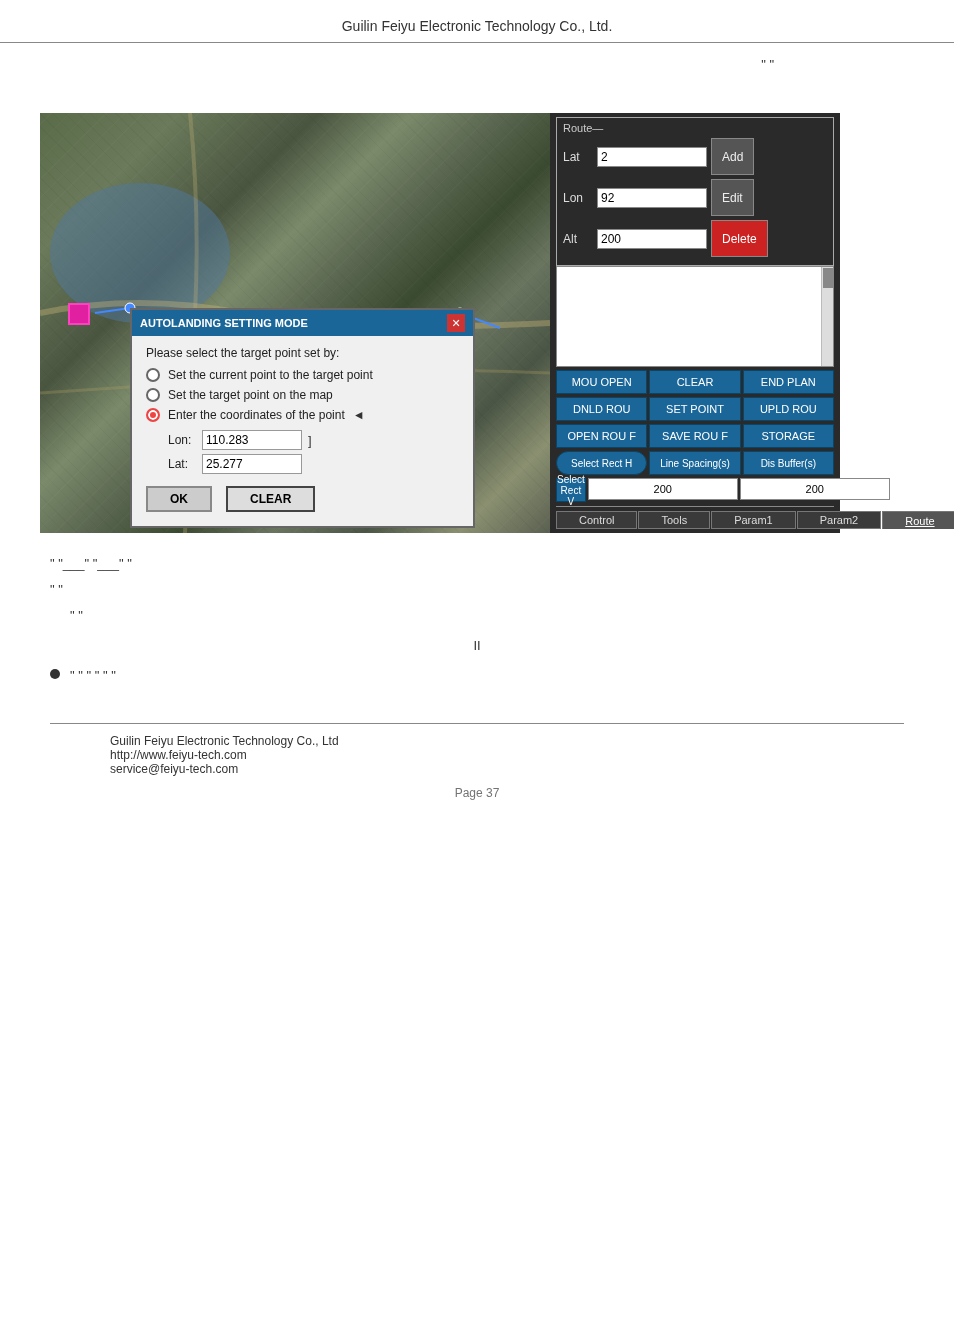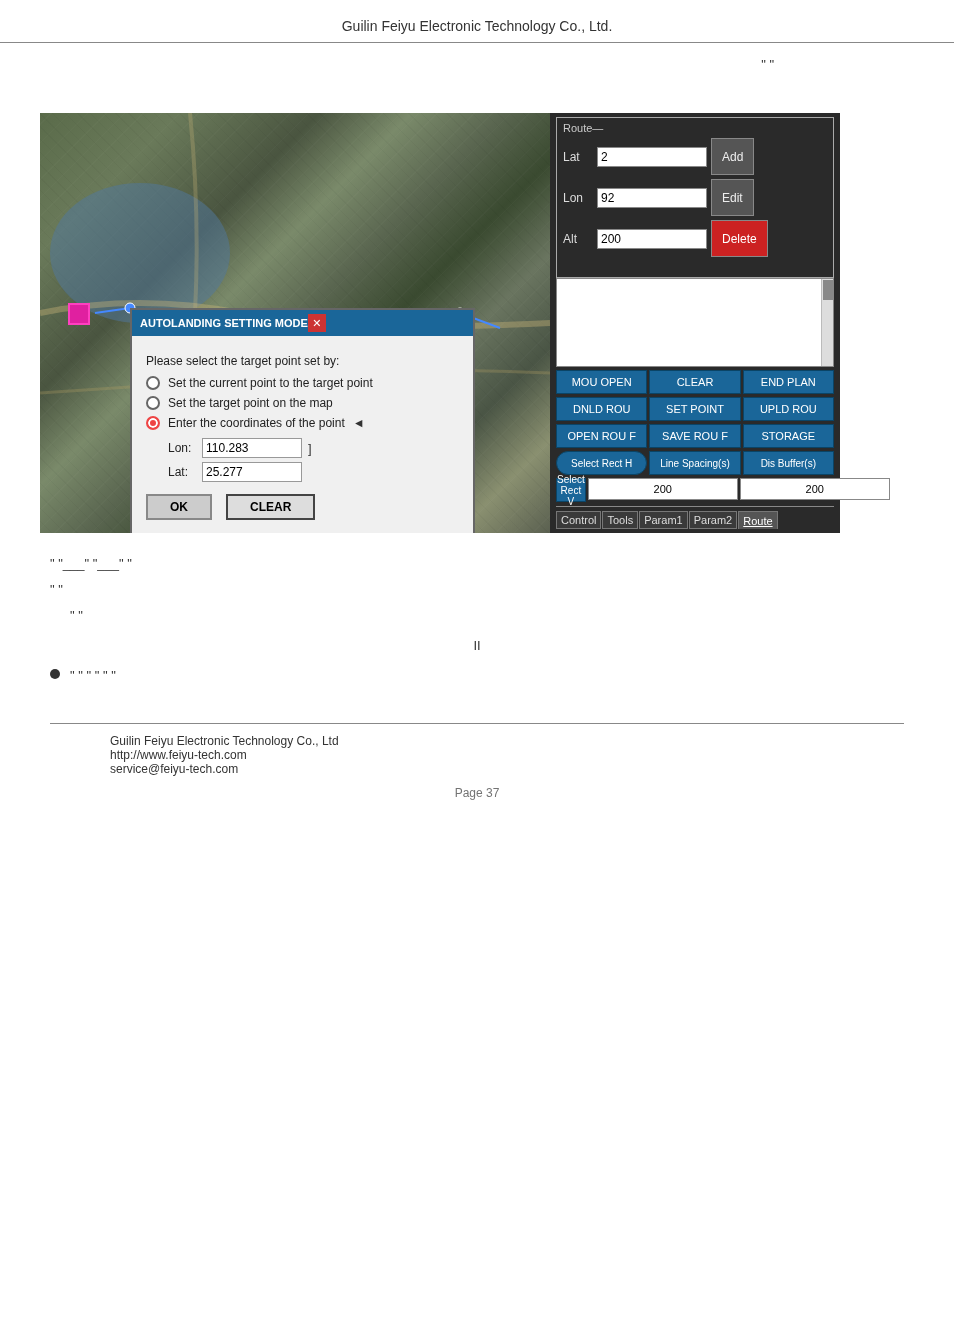"Route—" div { padding: 4px 6px 16px 6px -> 4px 6px 4px 6px }
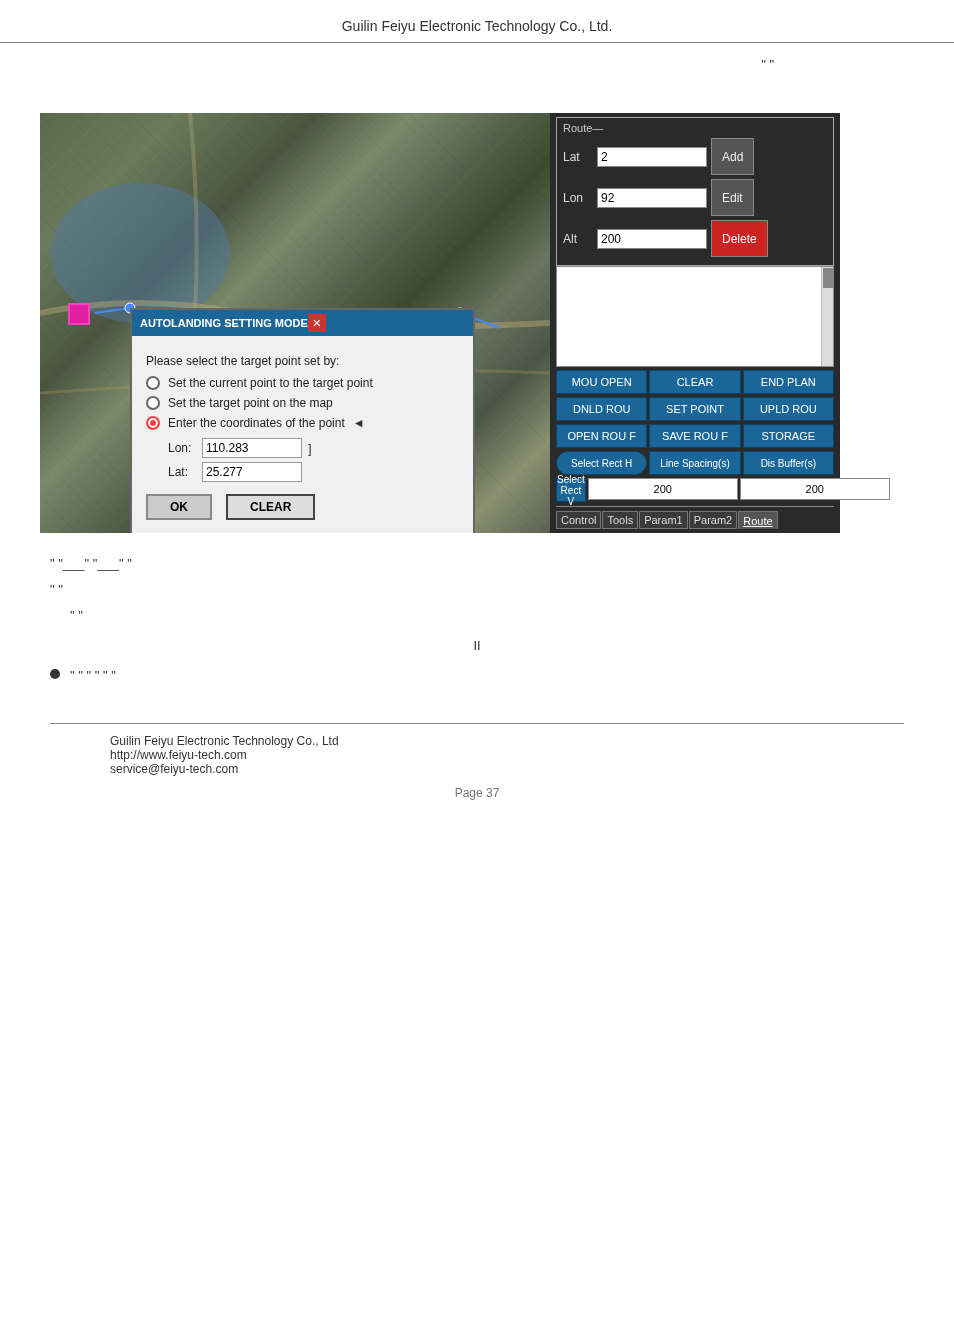"AUTOLANDING SETTING MODE" .autolanding-titlebar { justify-content: flex-start -> space-between }
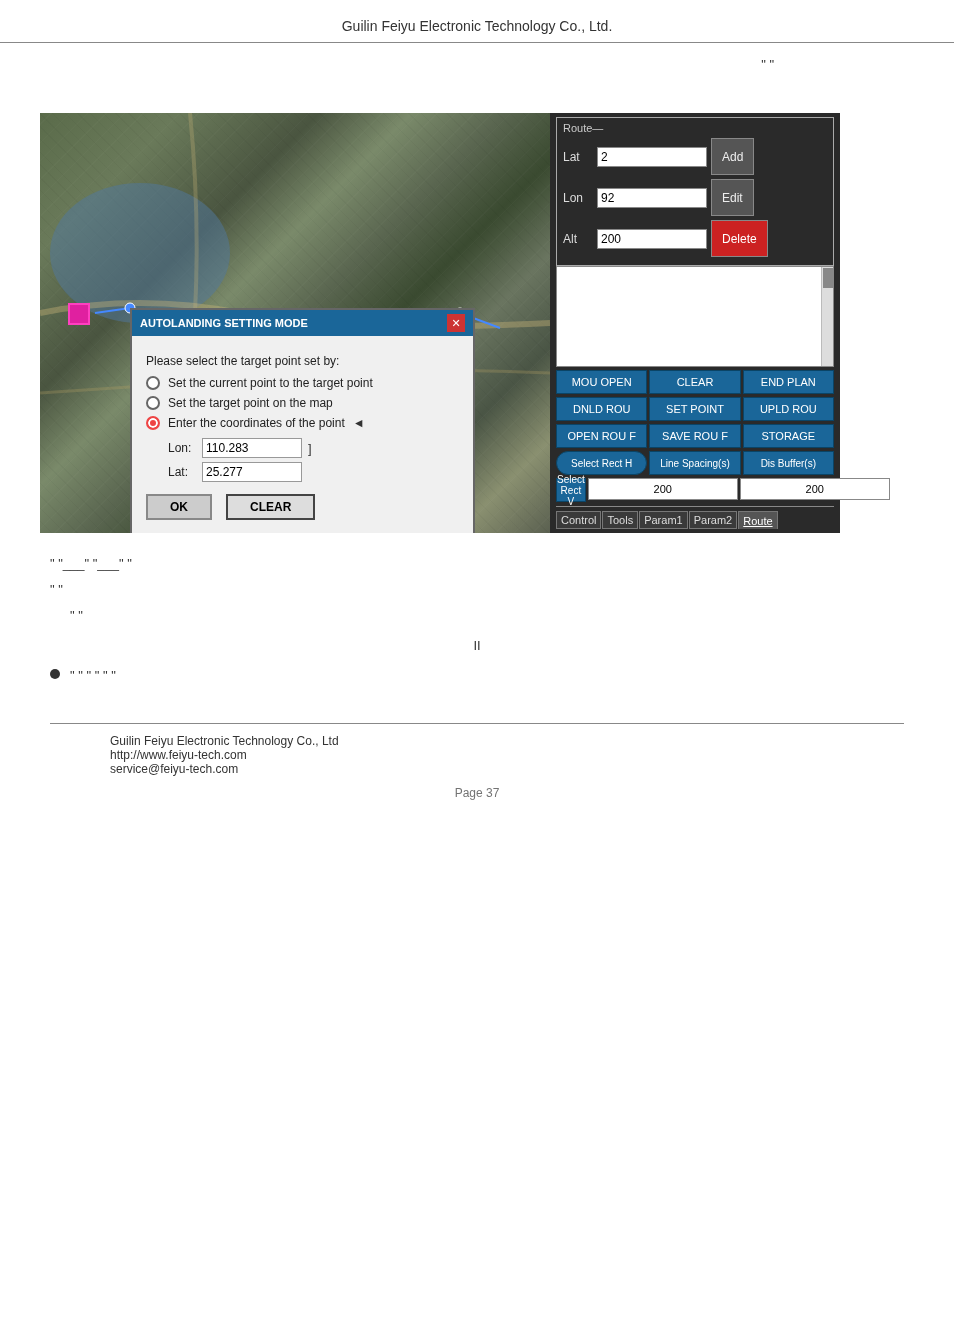"Please select the target point" .autolanding-body { padding: 18px 14px -> 10px 14px }
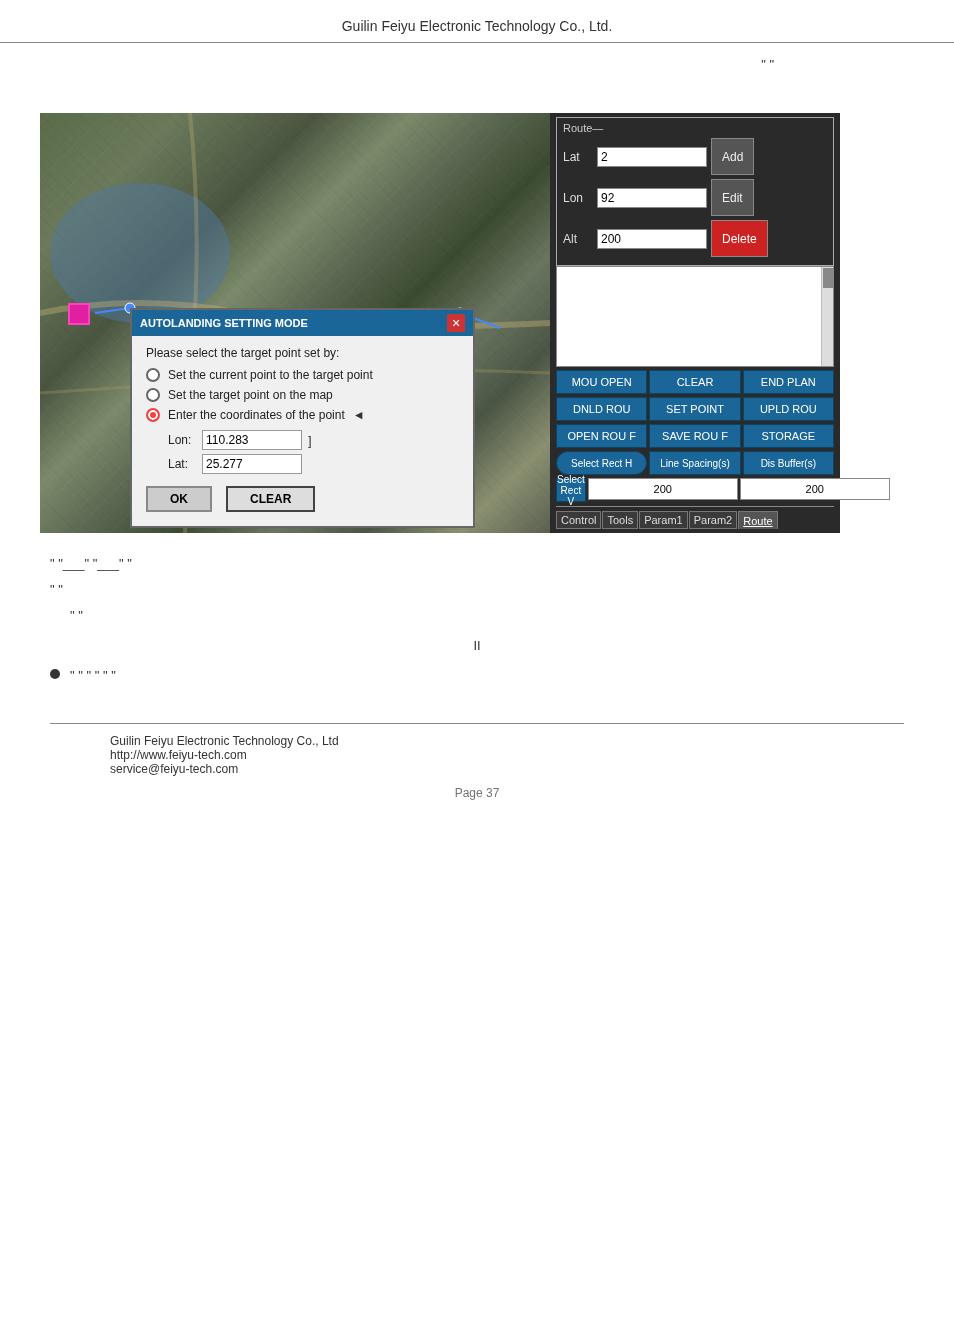"Control" .tab-item { padding: 2px 4px -> 2px 22px }
